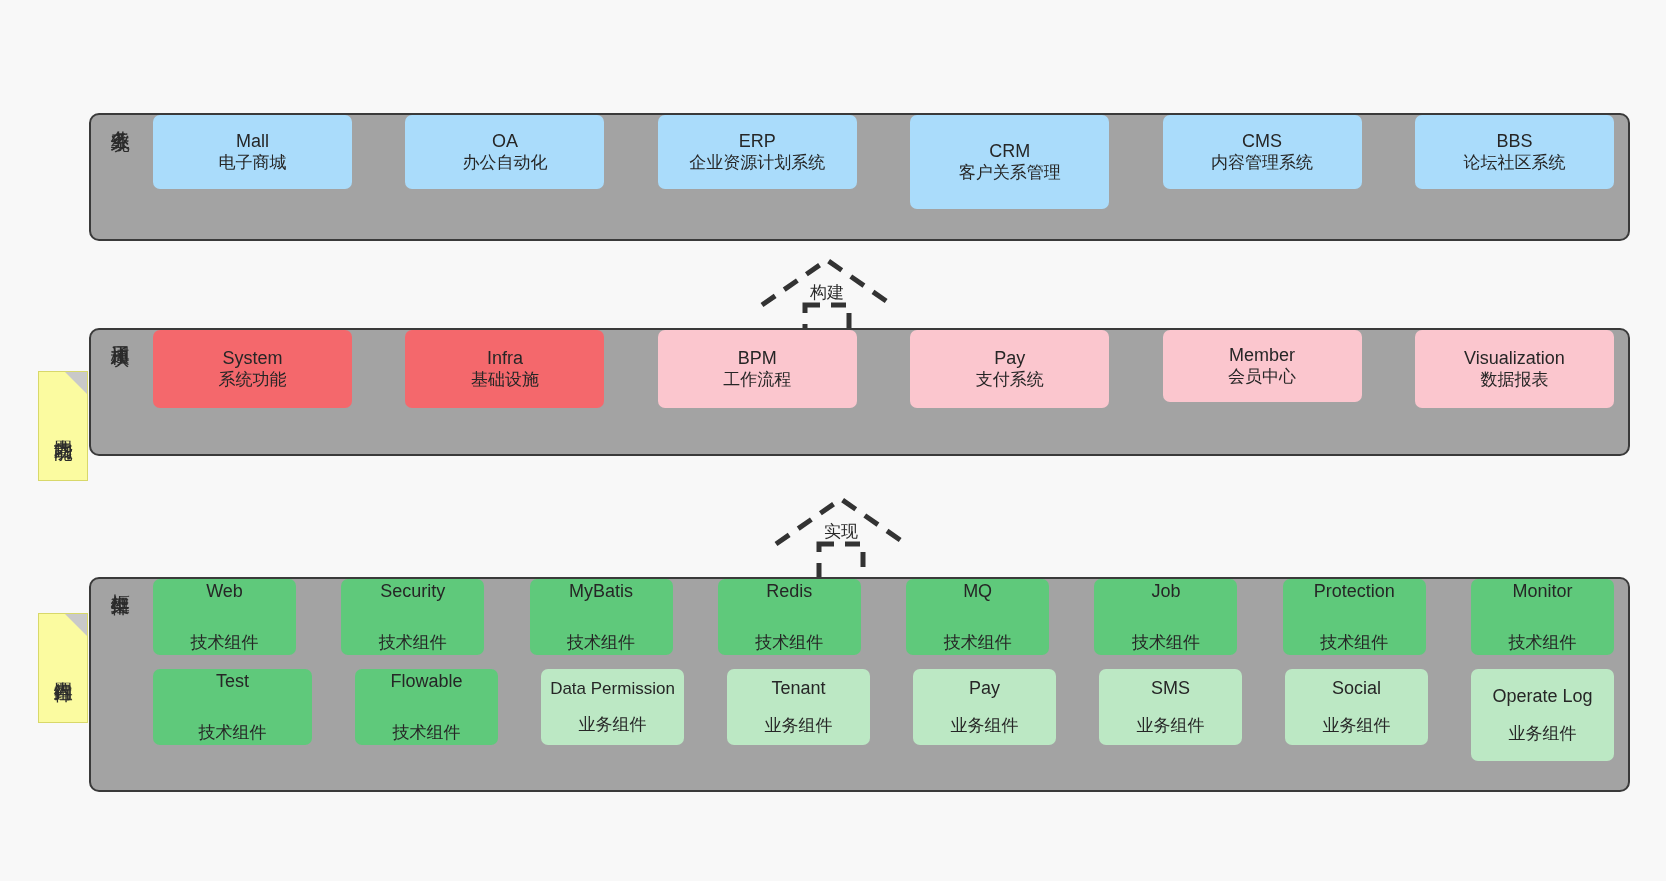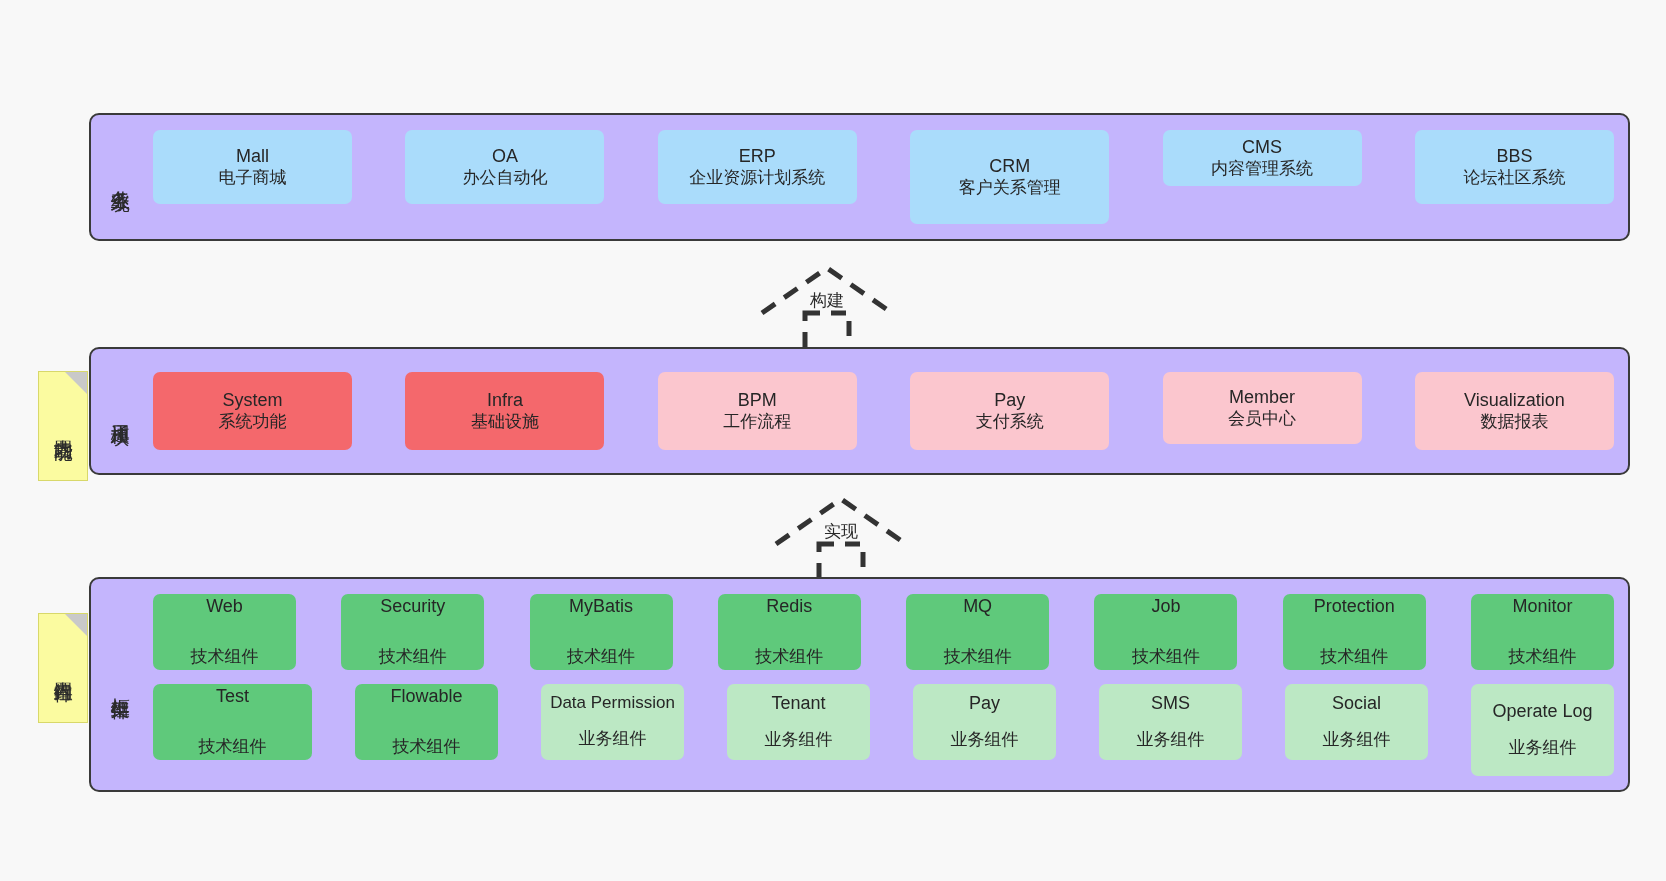"Mall" .layer { align-items: center -> flex-start; background: #c4b5fd -> #a3a3a3 }
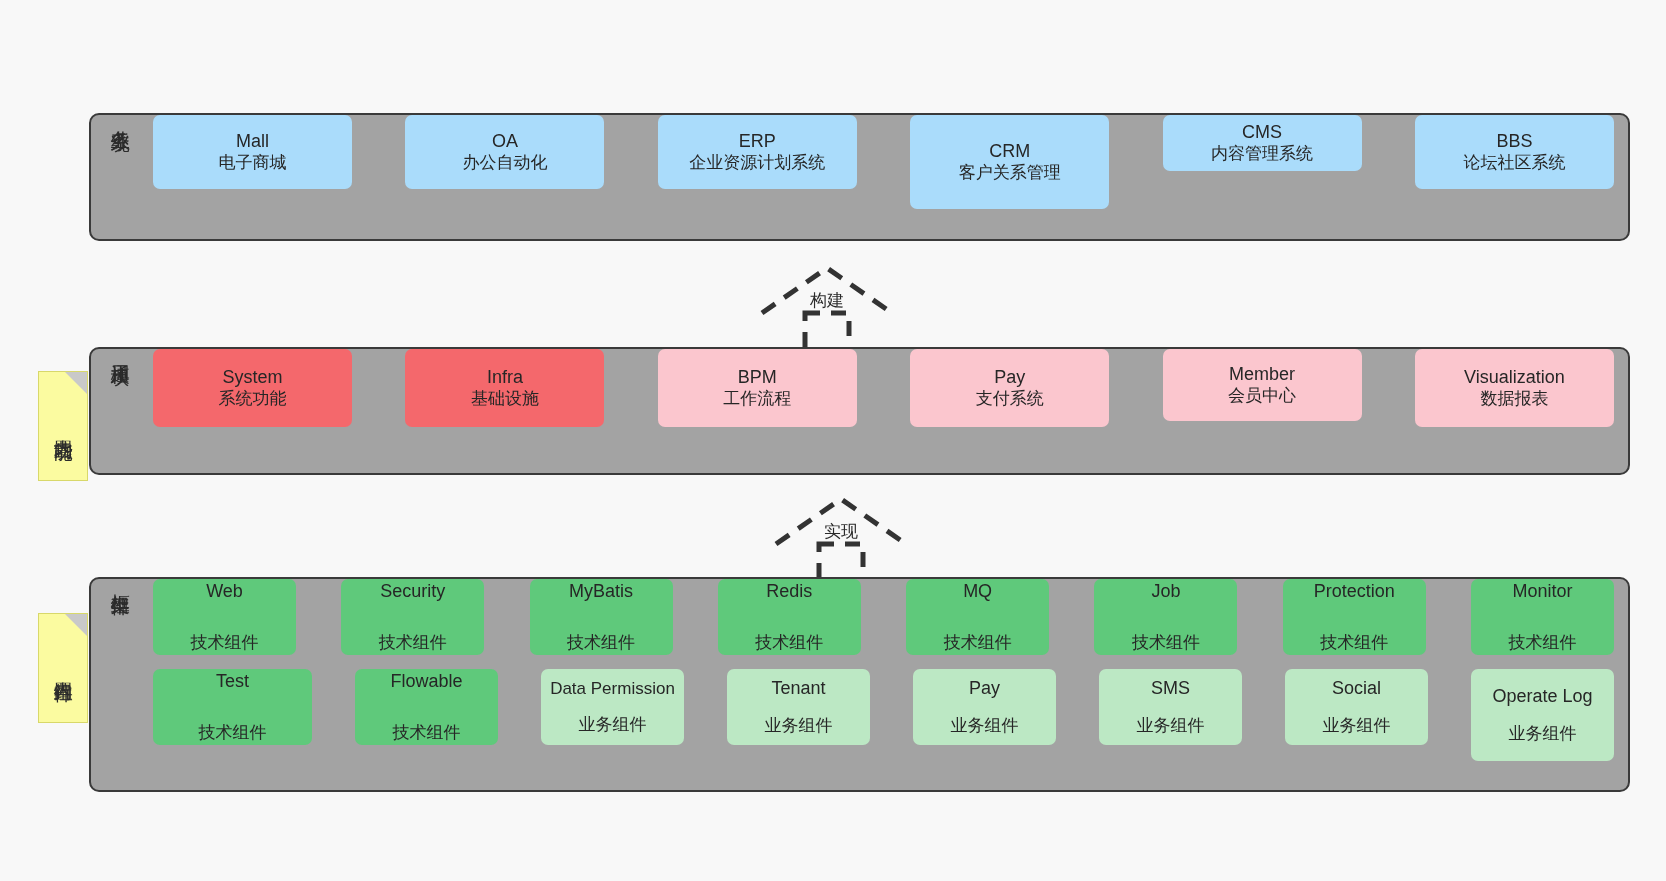"CMS" div.node { height: 56px -> 74px }
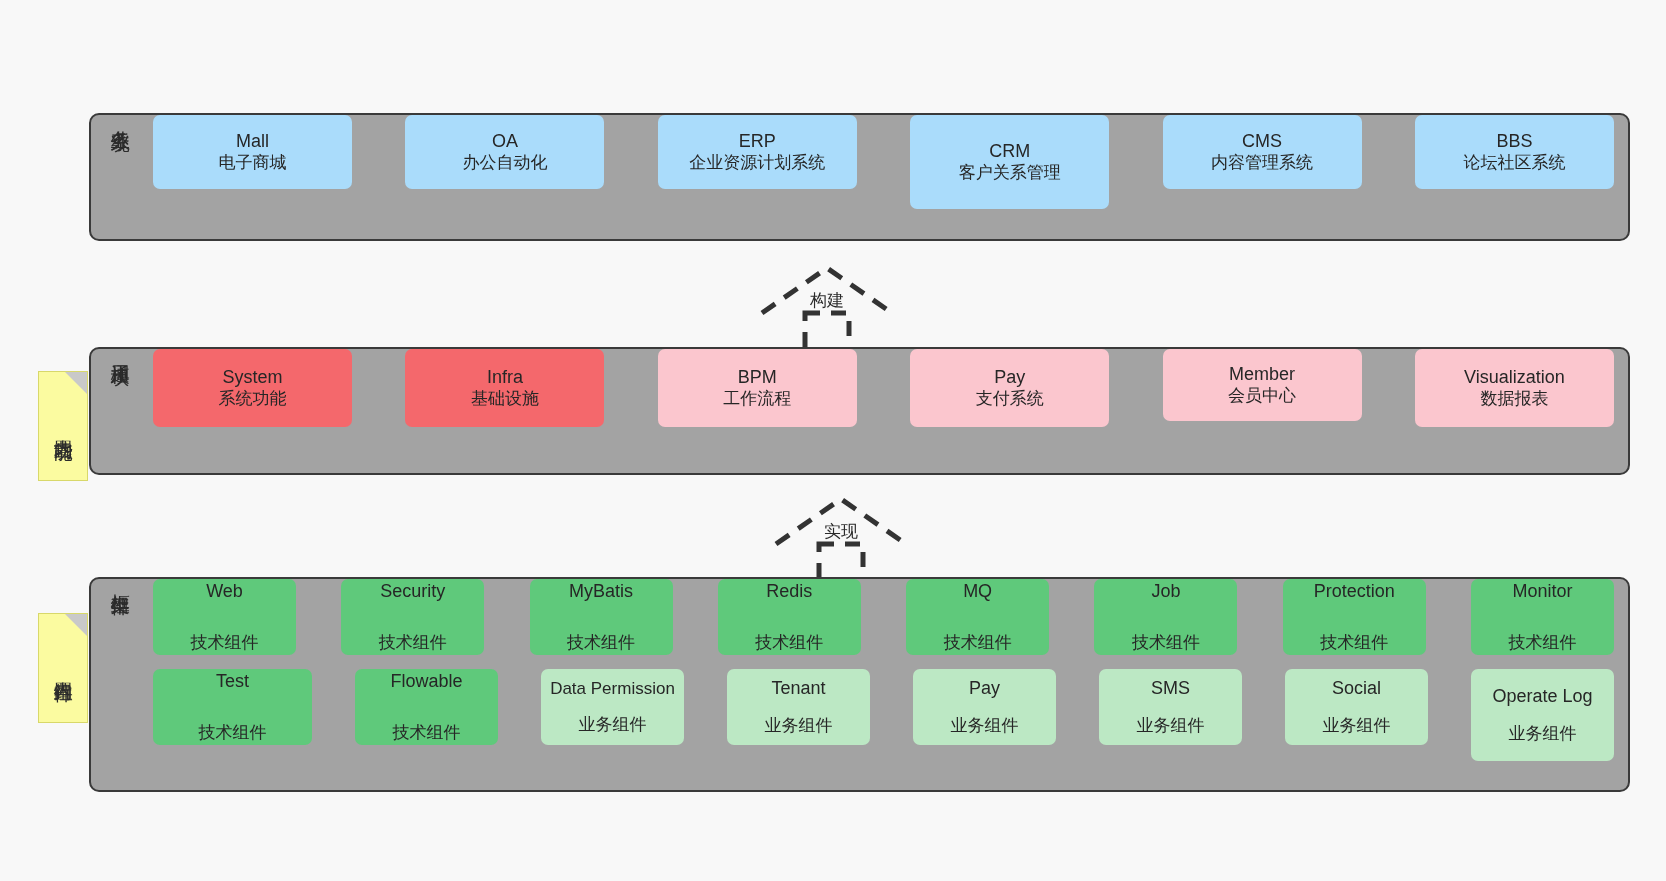"构建" div.arrow { top: 263px -> 255px }
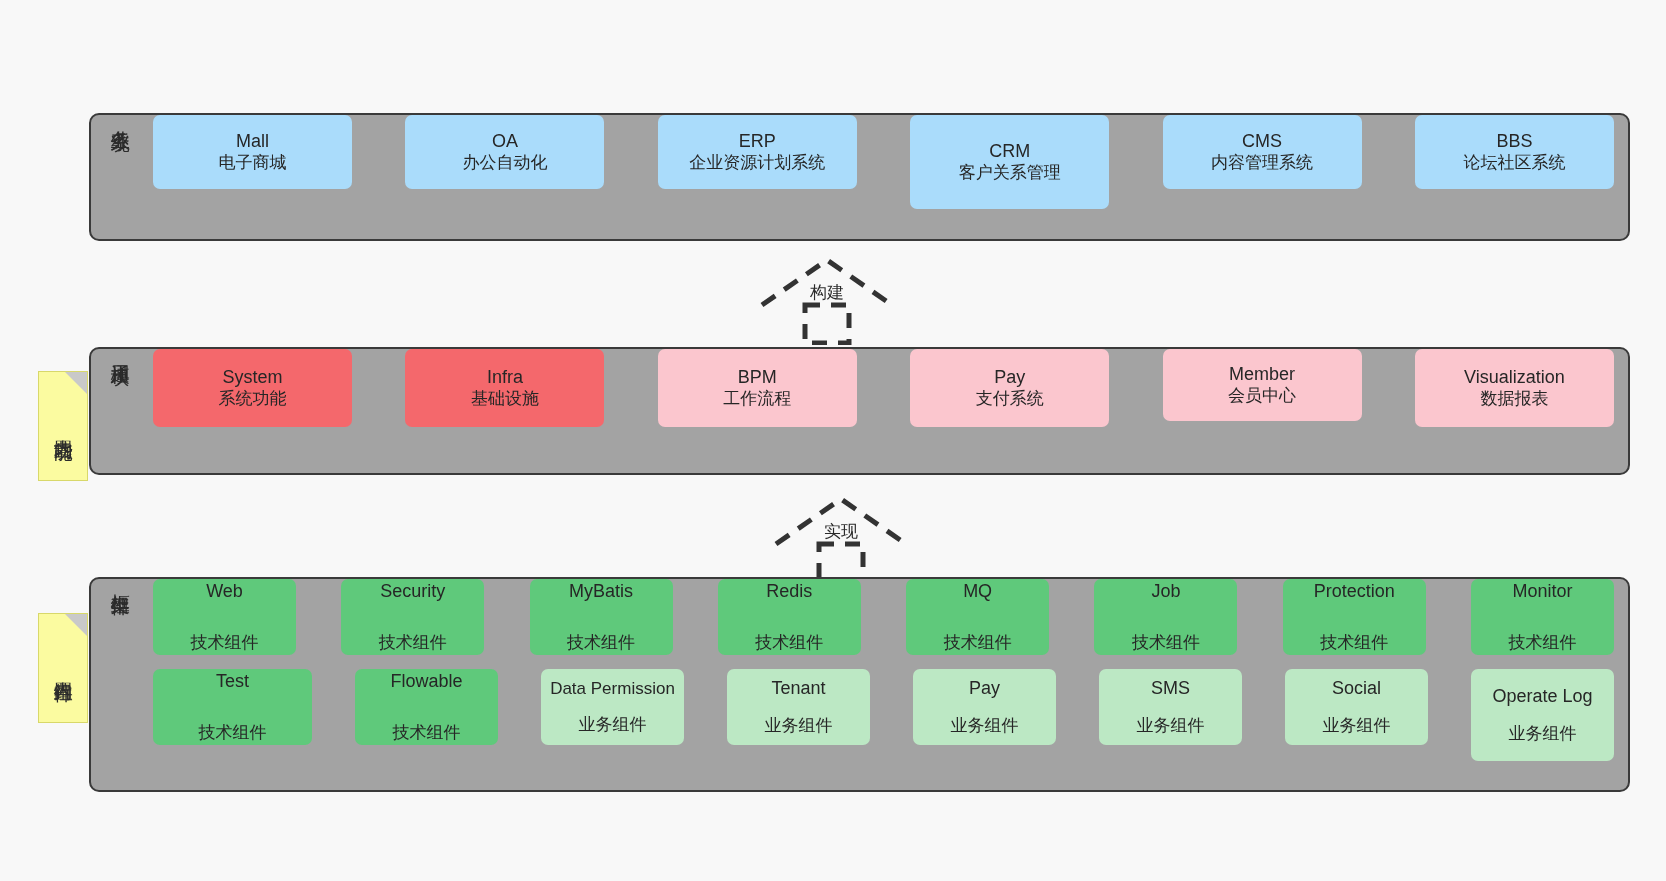"System" div.layer { top: 347px -> 328px }
